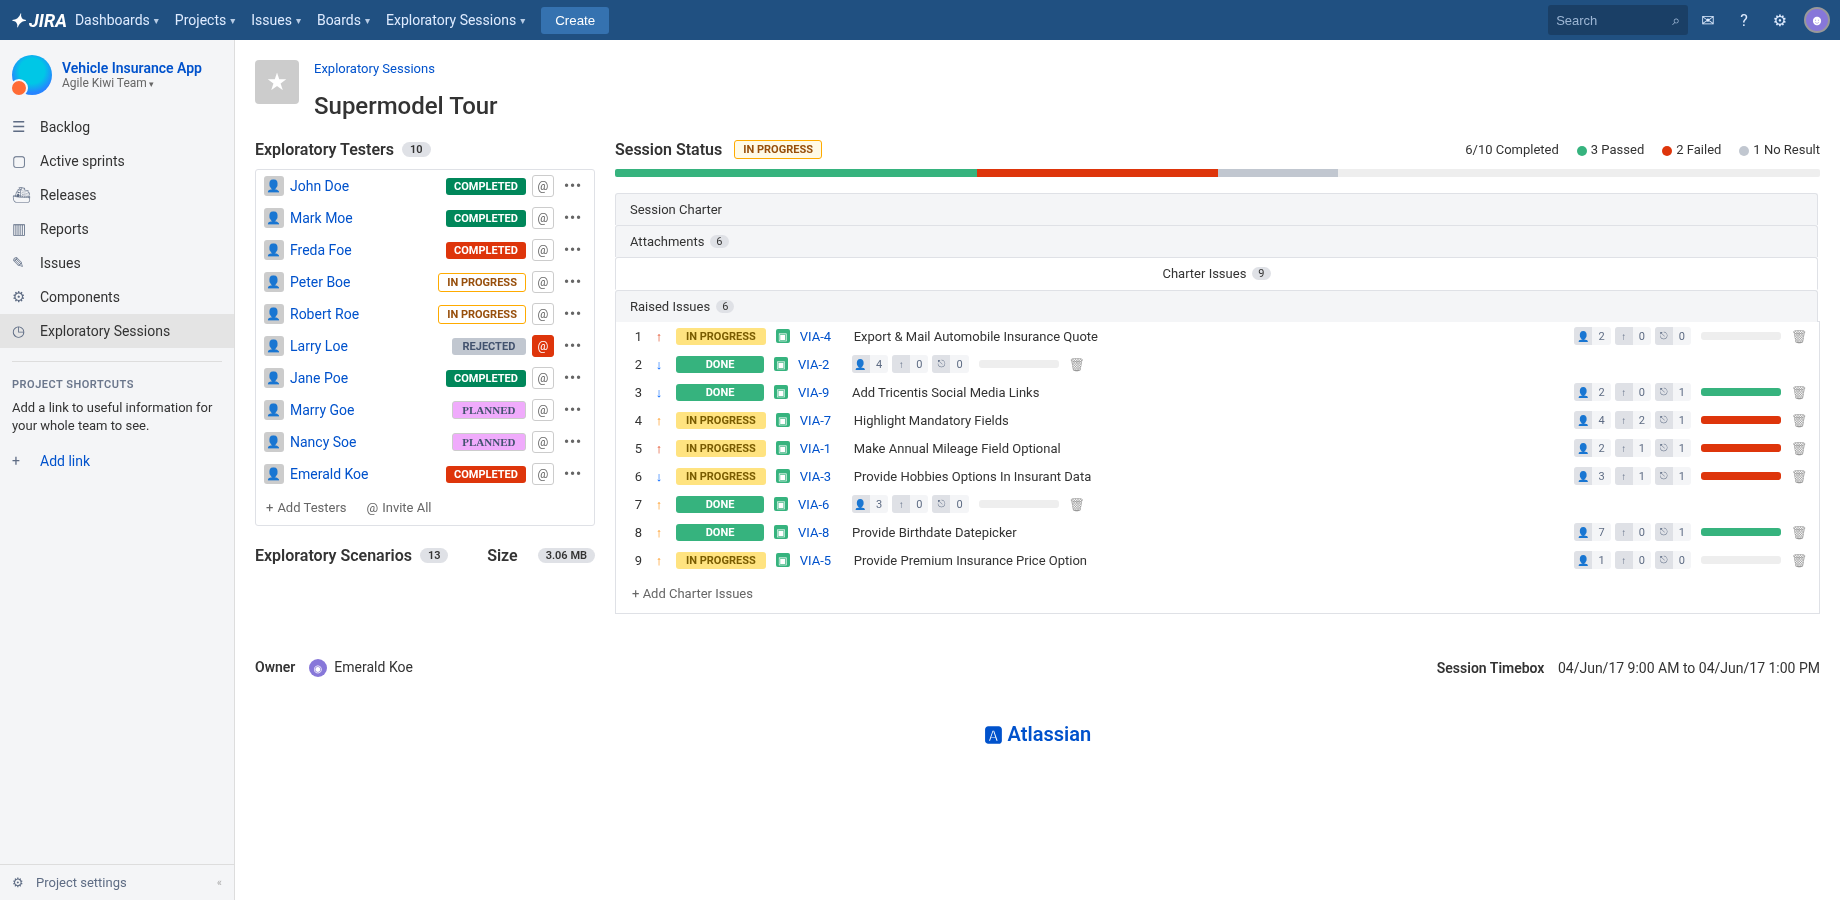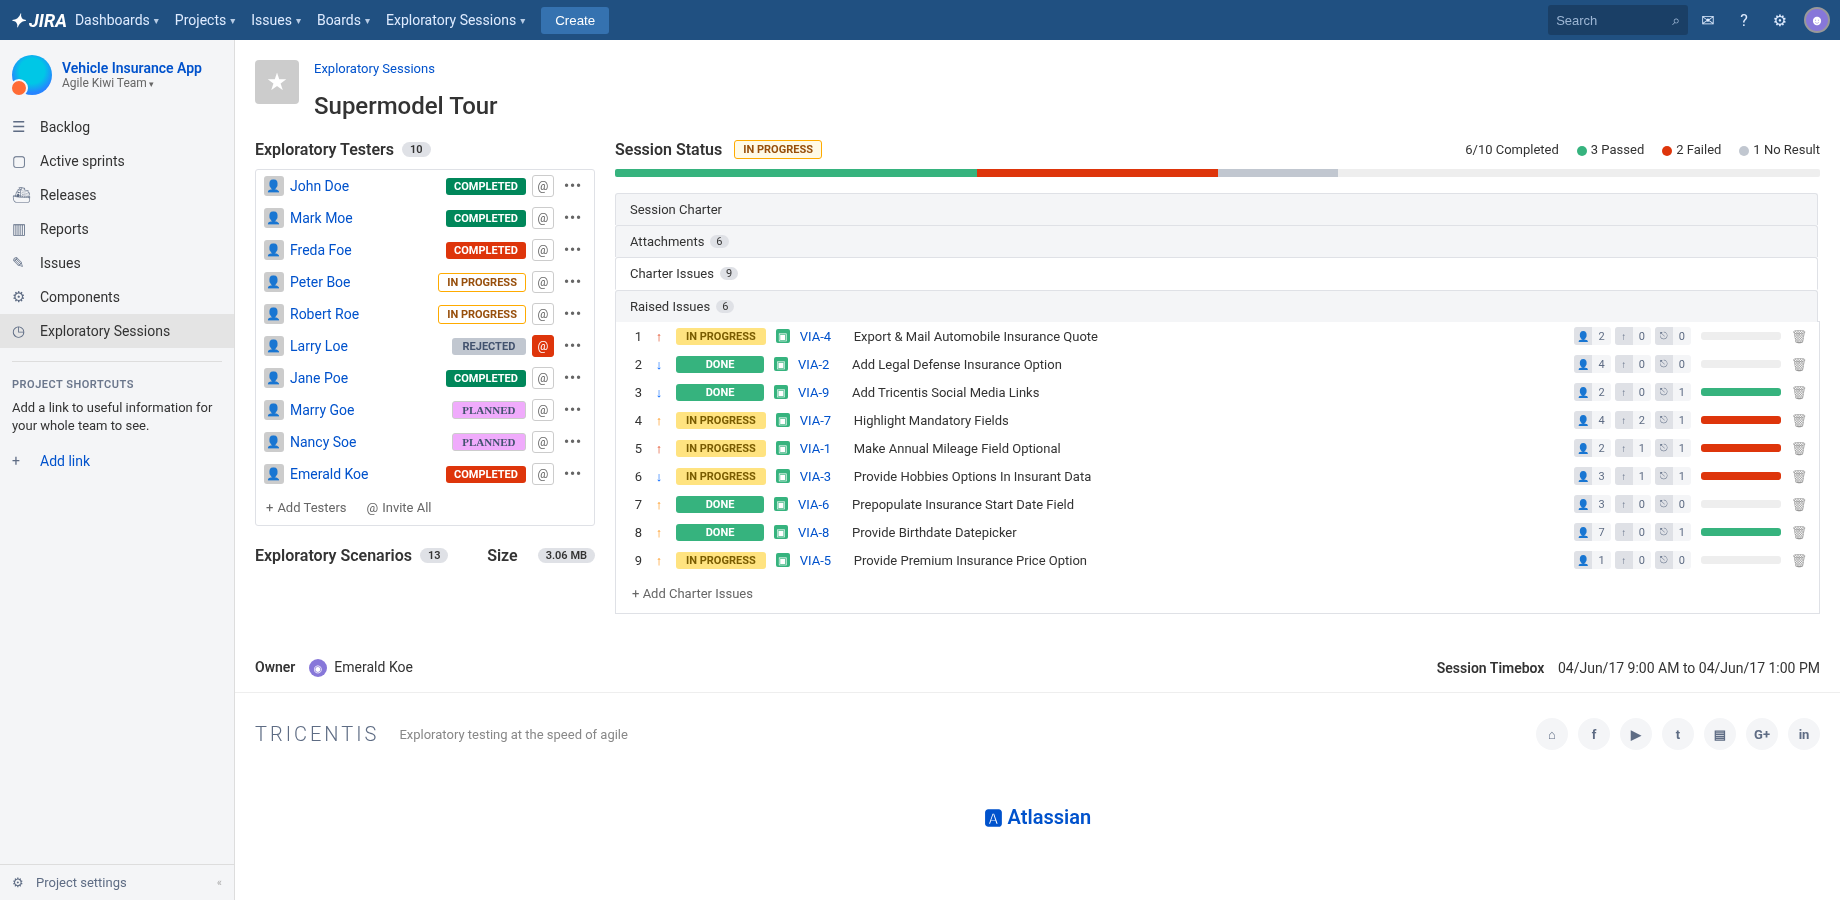"Charter Issues" .tab.active { justify-content: none -> center }
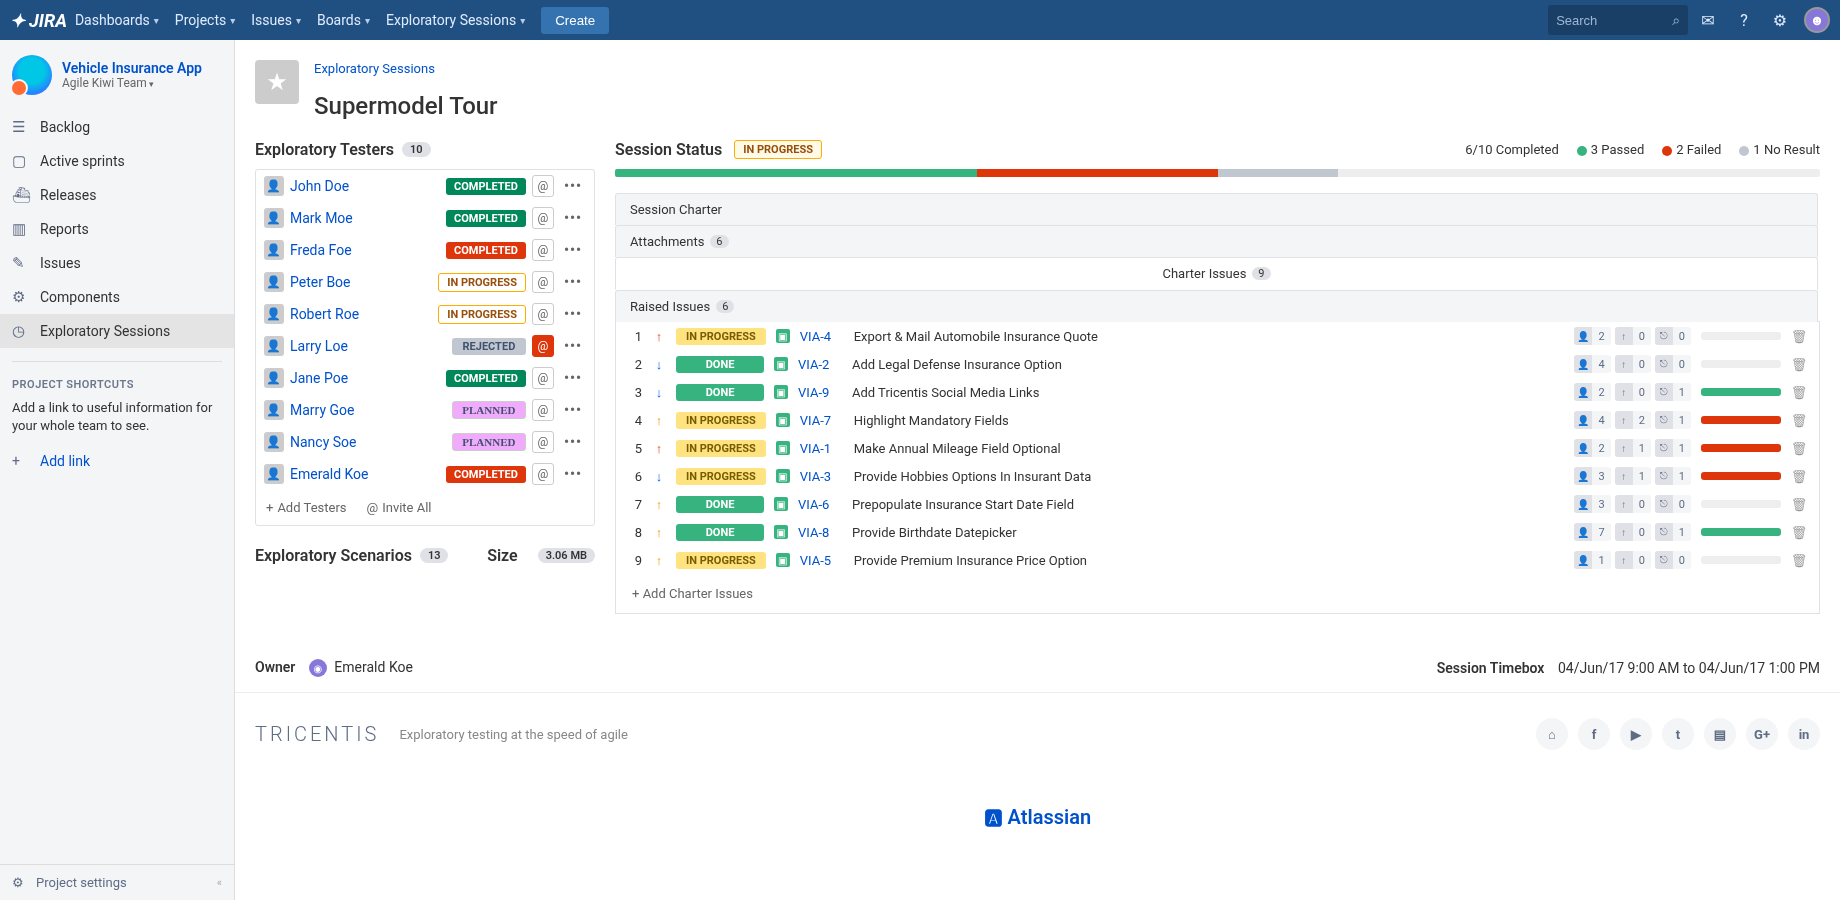"Add Legal Defense Insurance Option" span.ititle { html: <span>Add Legal Defense Insurance Option</span> -> none }
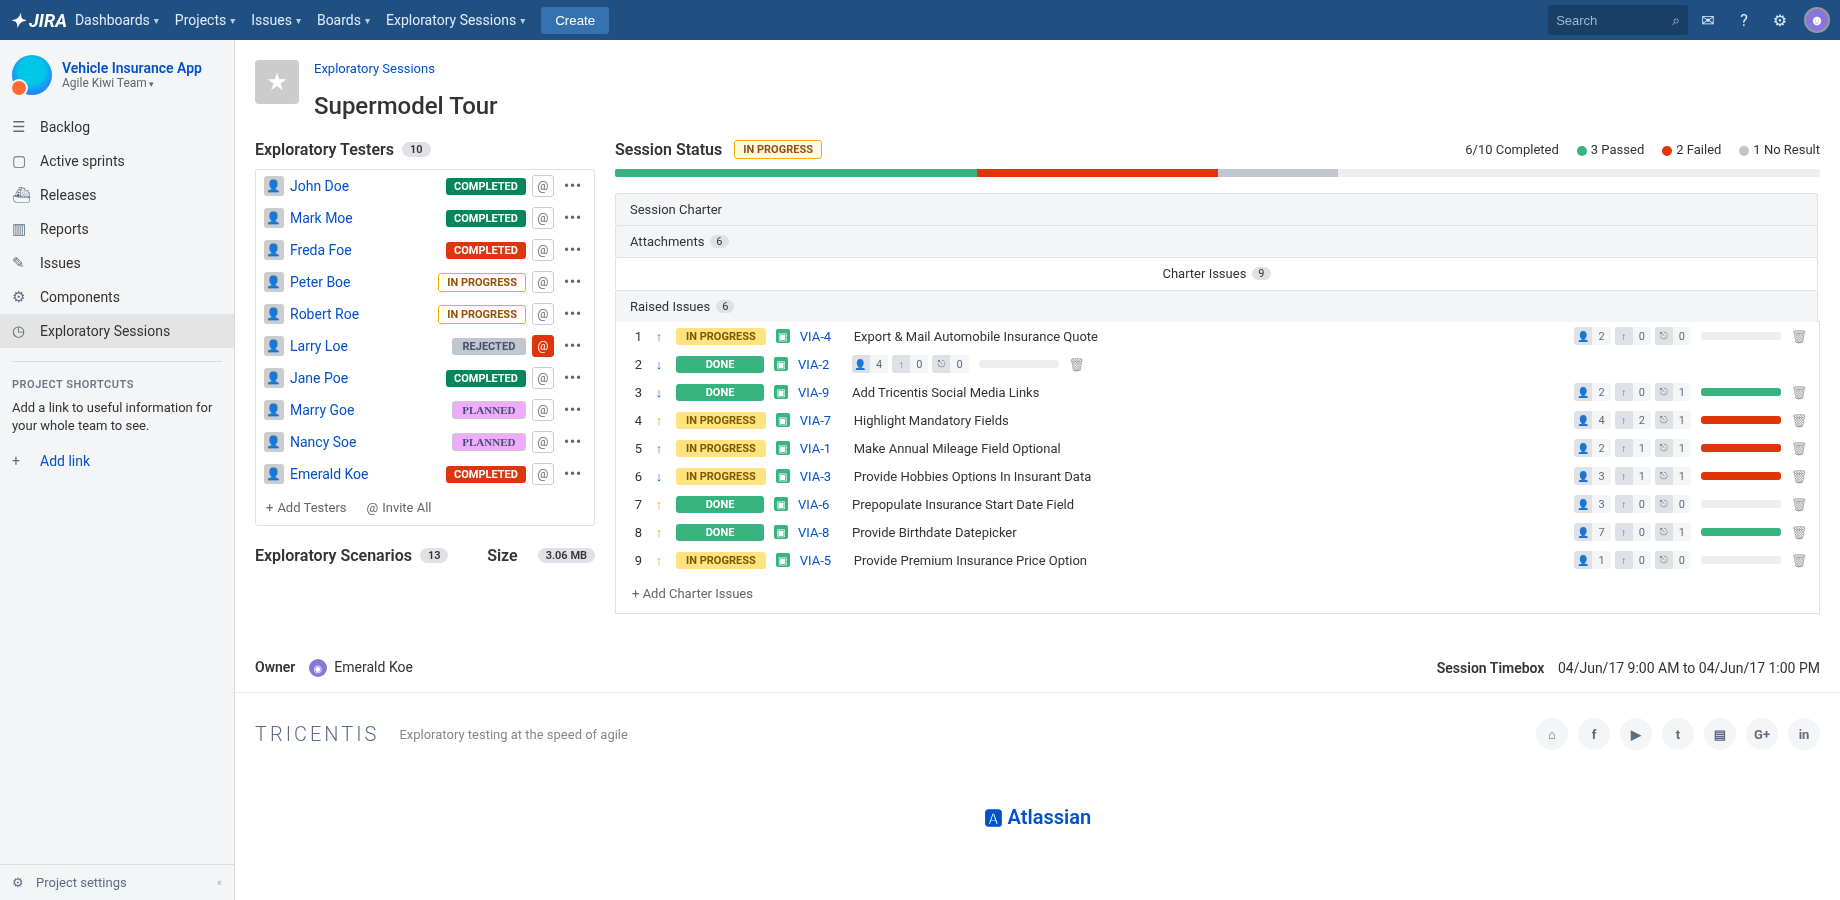"Prepopulate Insurance Start Date Field" span.ititle { html: <span>Prepopulate Insurance Start Date Field</span> -> none }
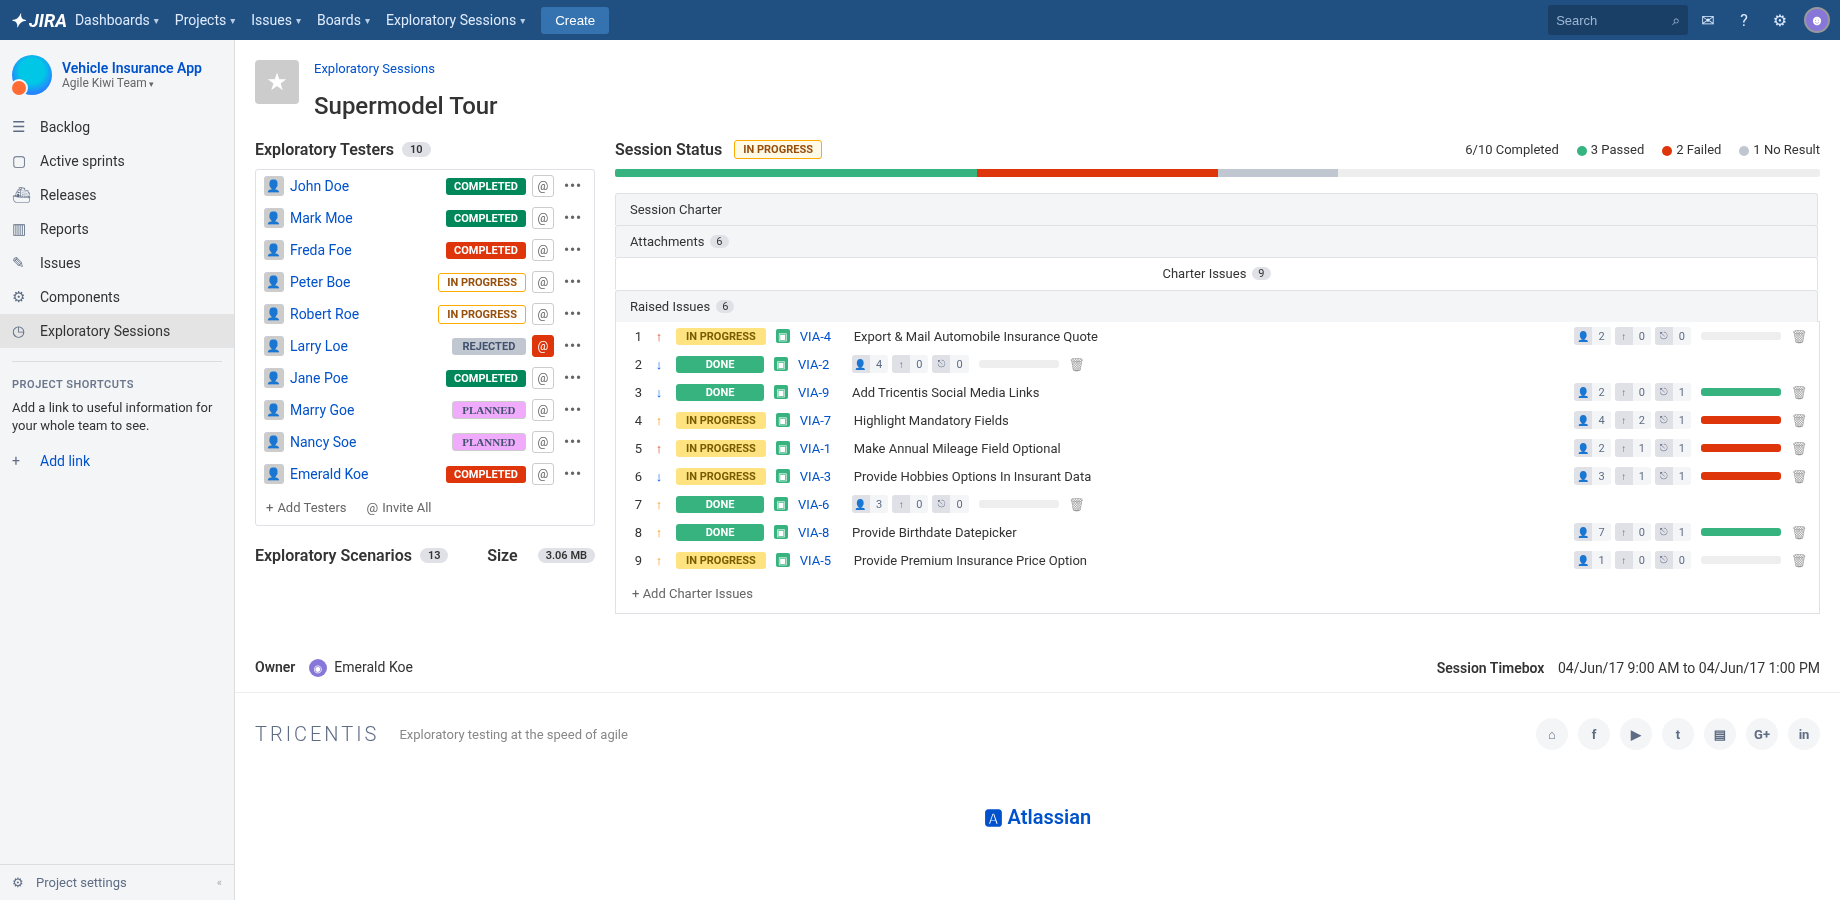"TRICENTIS" div.footer { html: <div> <span>TRICENTIS</span> <span>Exploratory testing at the speed of agile</span> <div> <span>⌂</span> <span>f</span> <span>▶</span> <span>t</span> <span>▤</span> <span>G+</span> <span>in</span> </div> </div> -> none }
